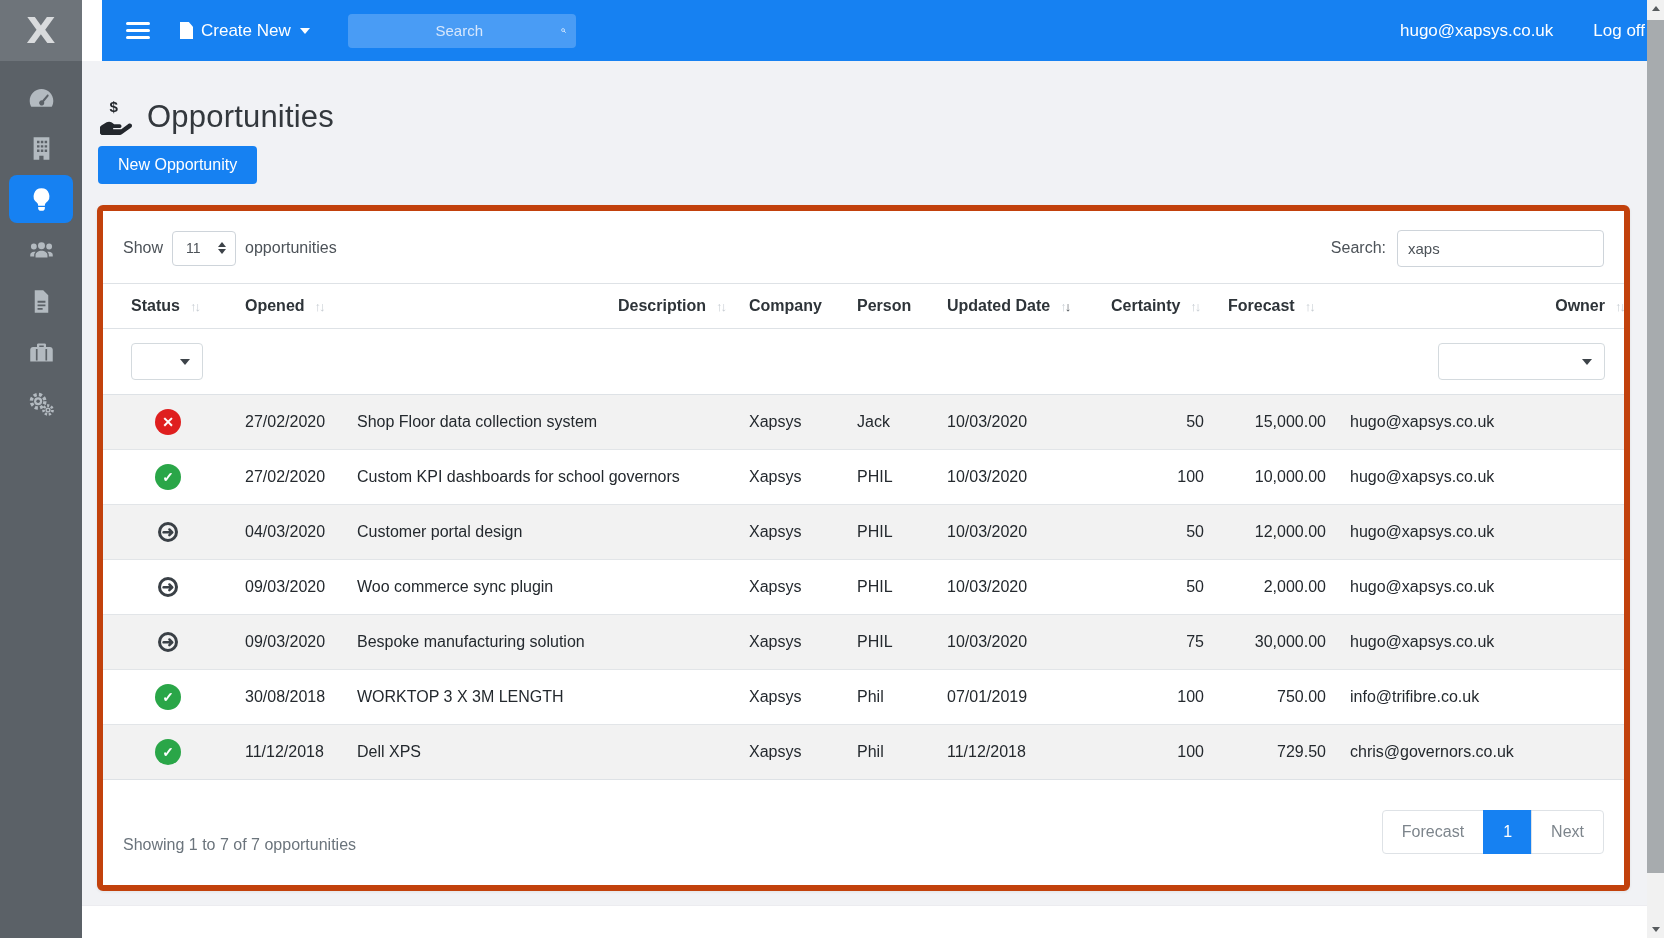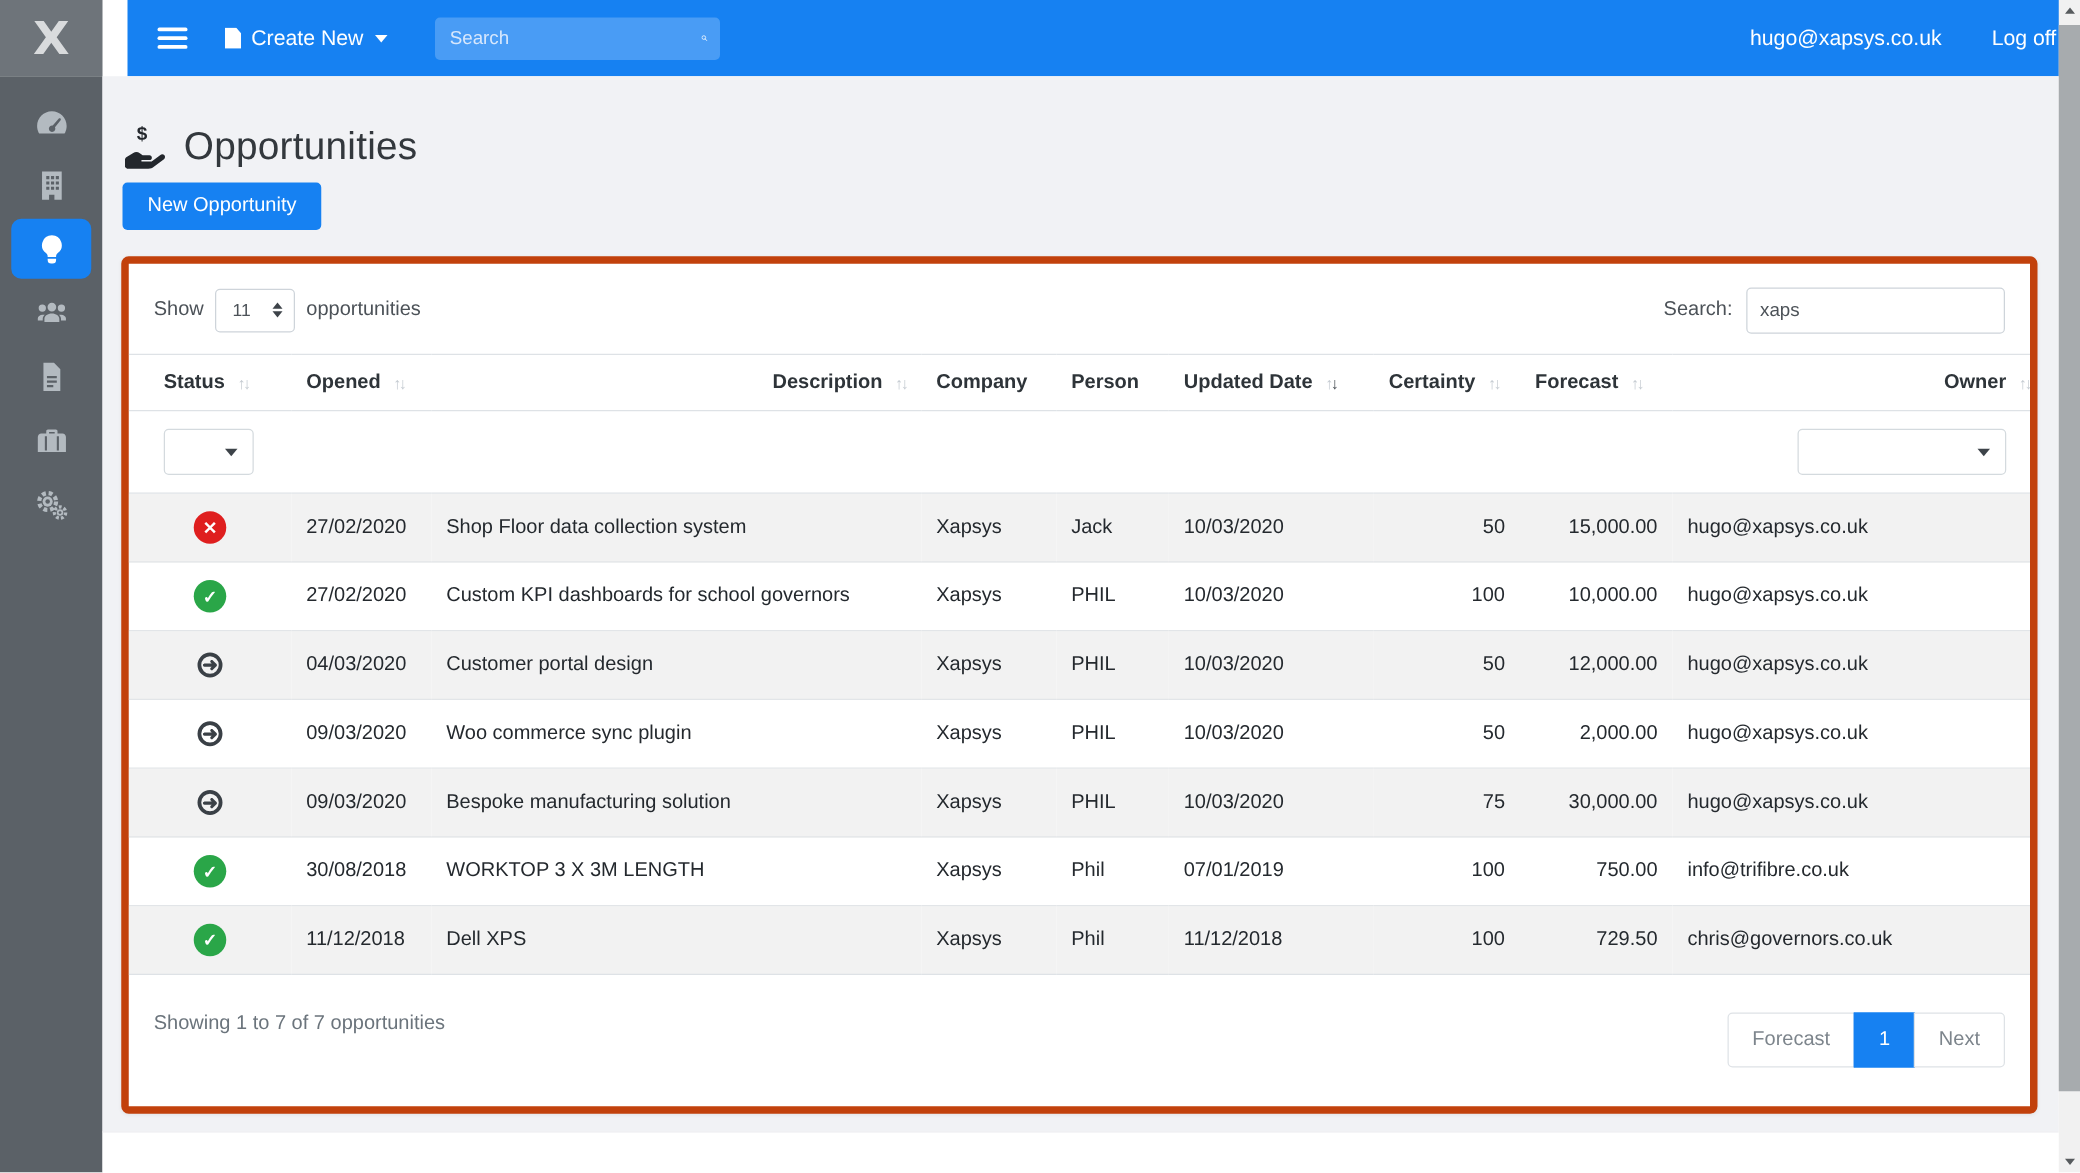"Search" .nav-search input { text-align: none -> center }
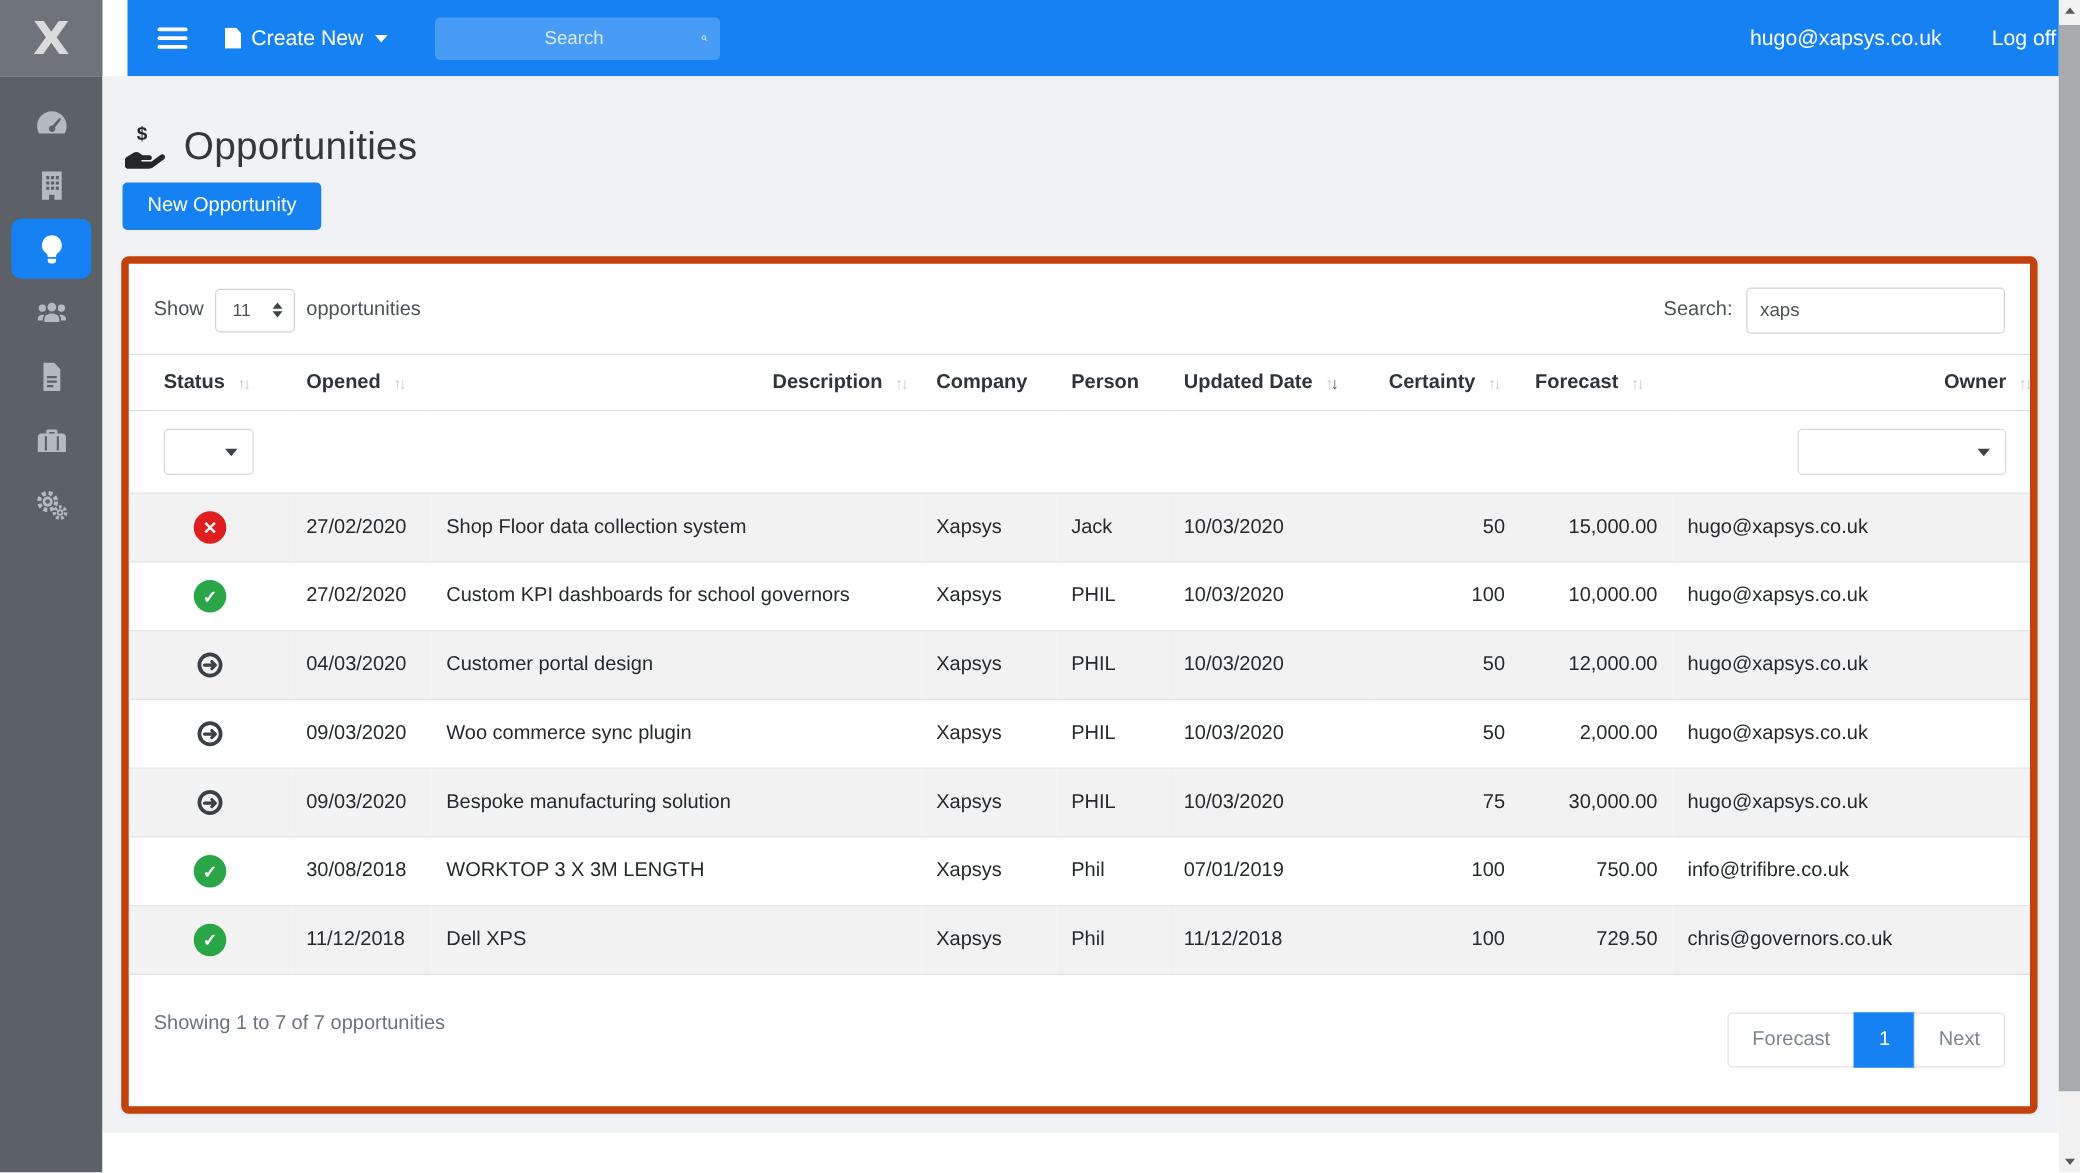"Showing 1 to 7 of" .card-footer { align-items: flex-start -> flex-end }
